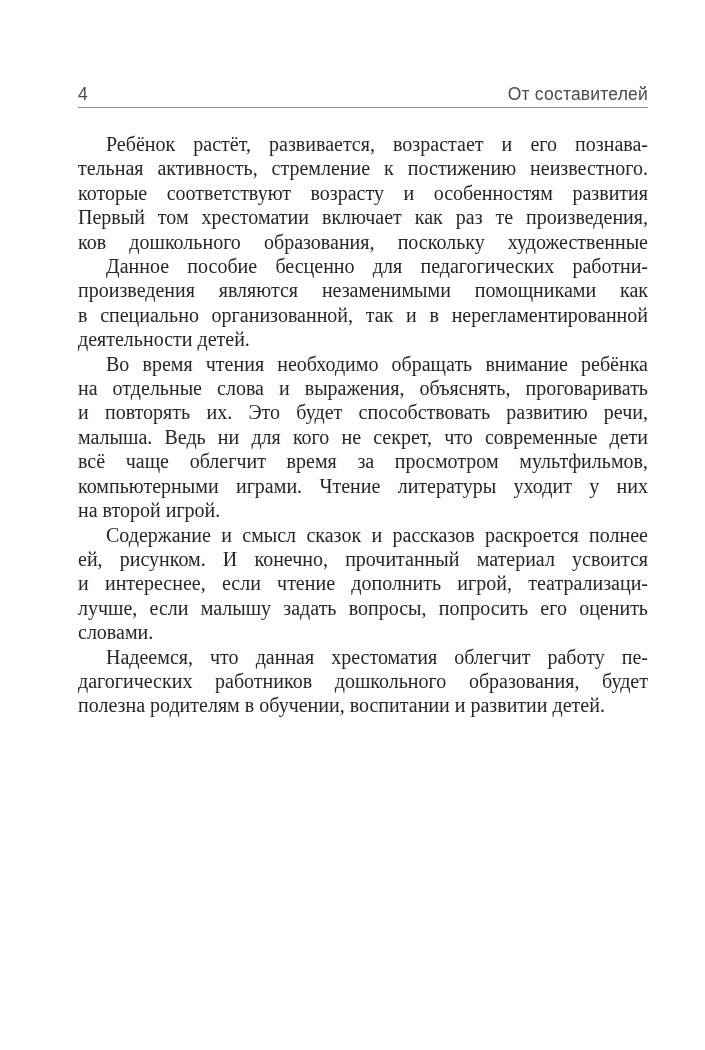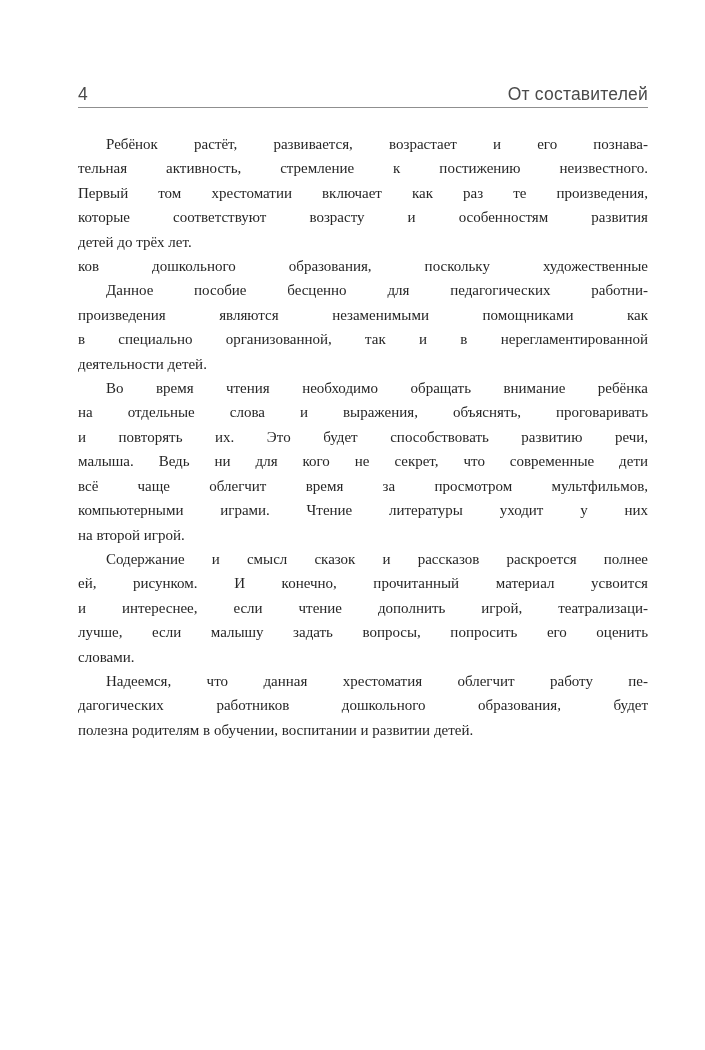"Ребёнок растёт, развивается, возрастает" .body-text { font-size: 15px -> 20px }
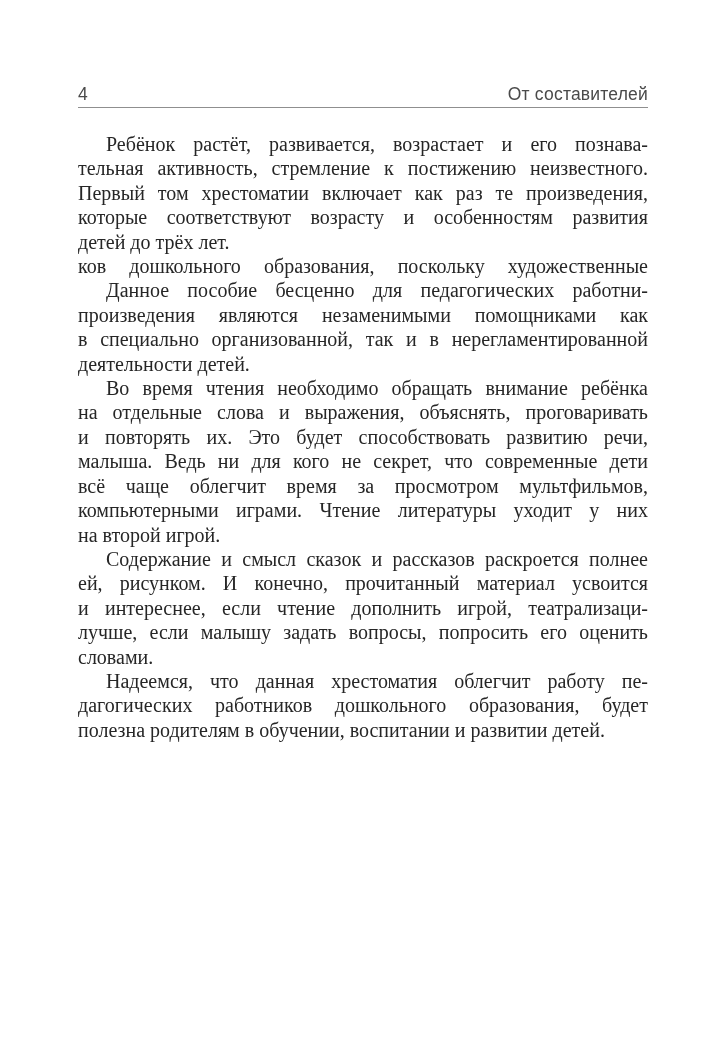"Первый том хрестоматии включает как" div.line { order: before "которые соответствуют возрасту и" -> after "которые соответствуют возрасту и" }
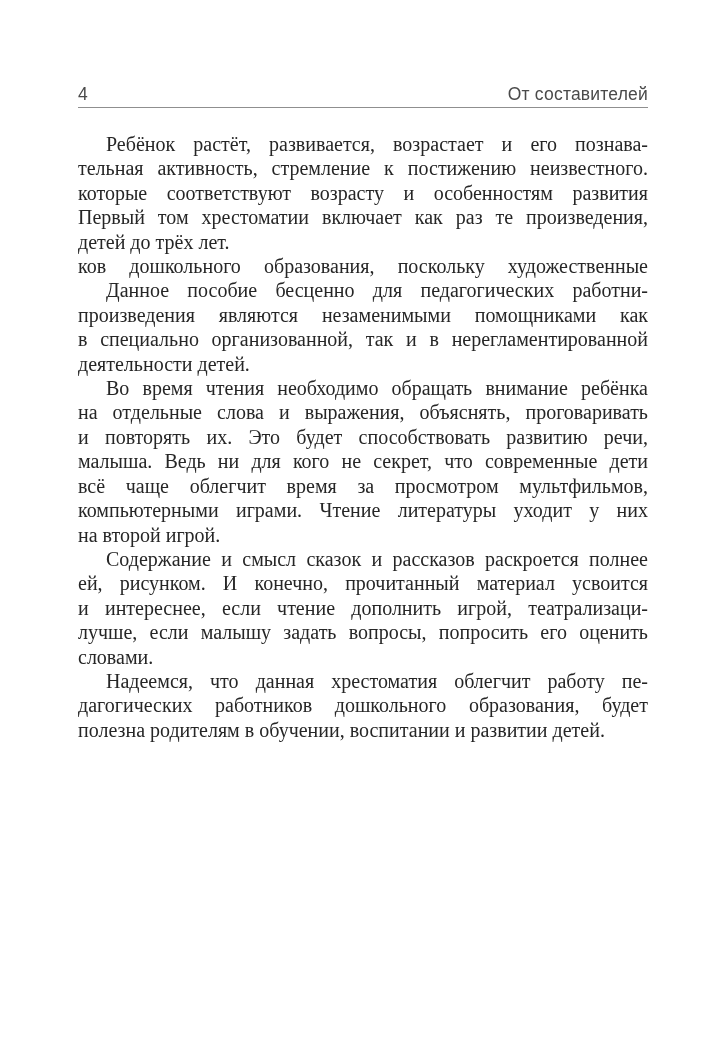"детей до трёх лет." div.line { html: <div>детей до трёх лет.</div> -> none }
